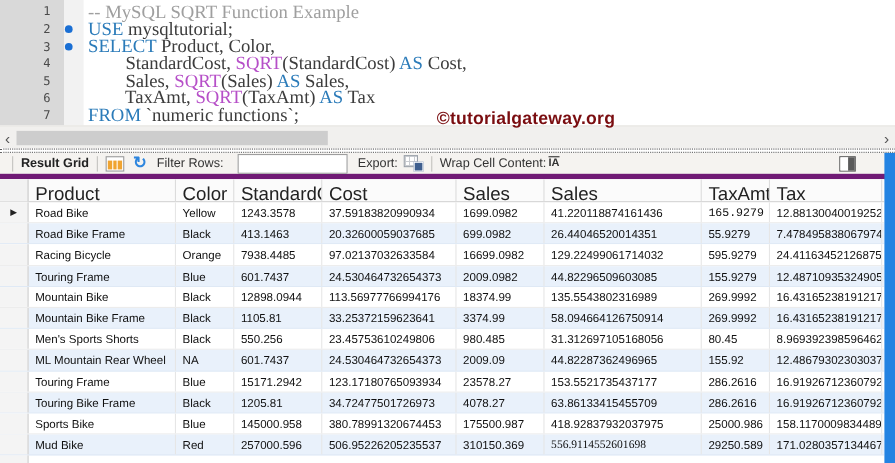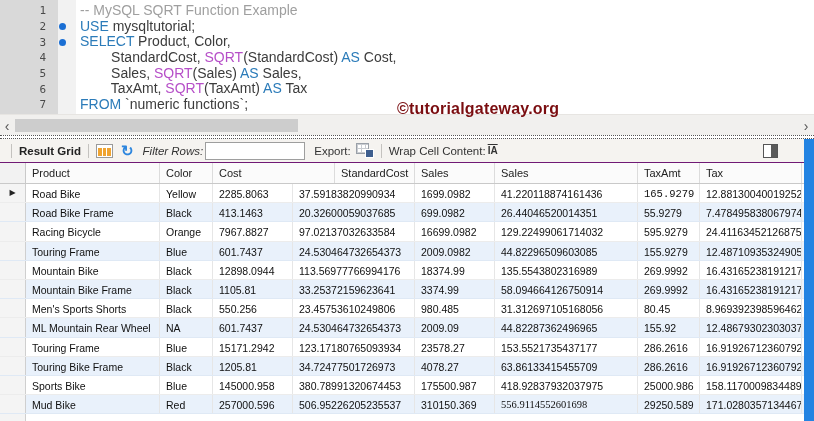"-- MySQL SQRT Function Example" .code { font-family: Liberation Sans, sans-serif -> Liberation Serif, serif; font-size: 14px -> 17px }
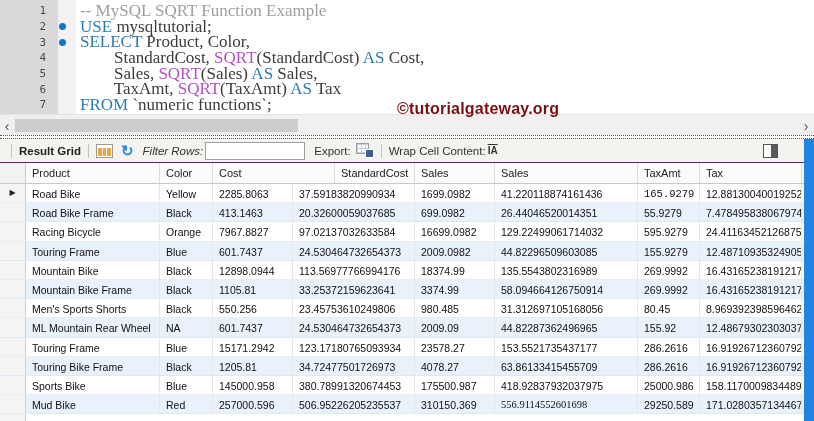"Result Grid" .toolbar { border-bottom: 1px solid #701a75 -> 5px solid #701a75 }
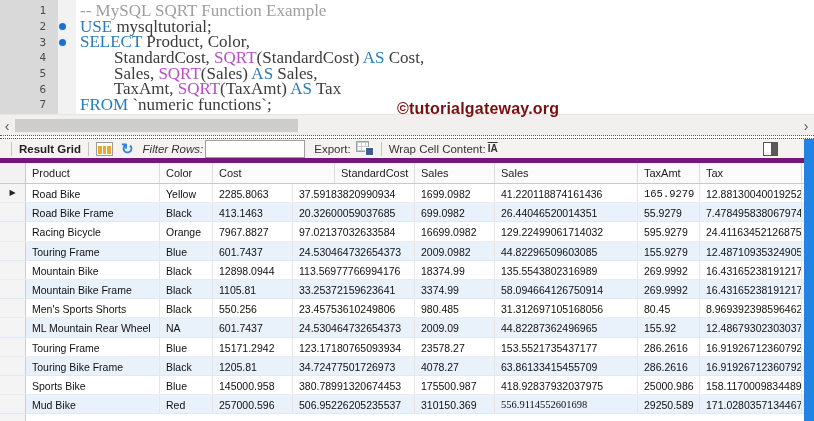"Filter Rows:" .filter-label { font-style: italic -> none; margin-right: 2px -> 13px }
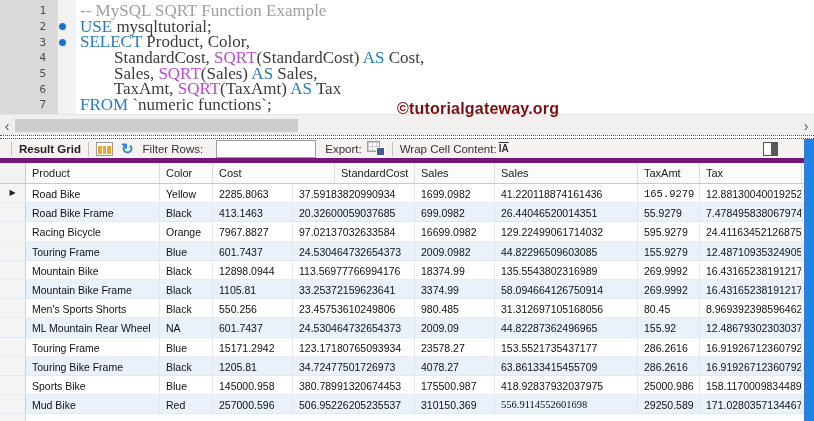"Product" .gh-cell { font-size: 11px -> 17px }
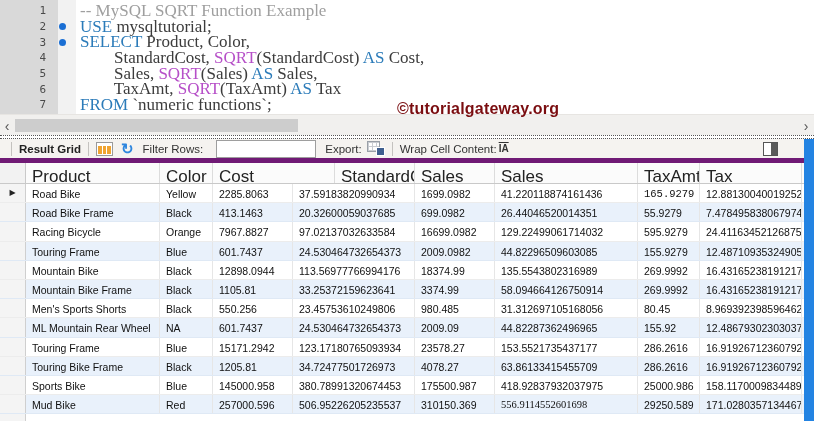"Cost" div.gh-cell { order: before "StandardCost" -> after "StandardCost" }
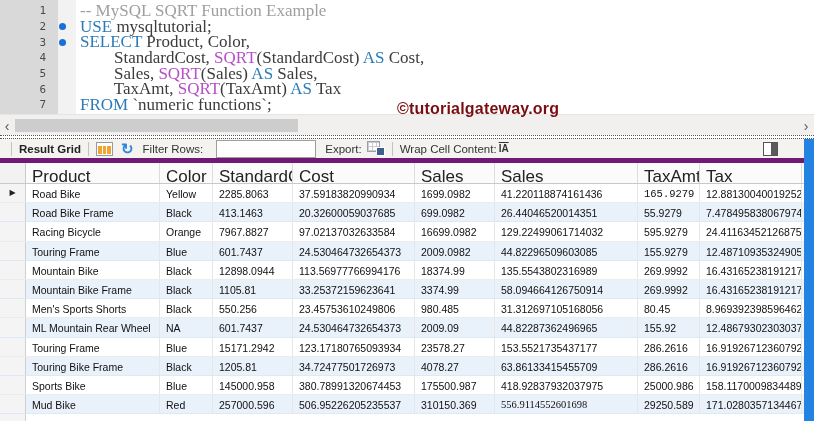"2285.8063" div.cell { text: 2285.8063 -> 1243.3578 }
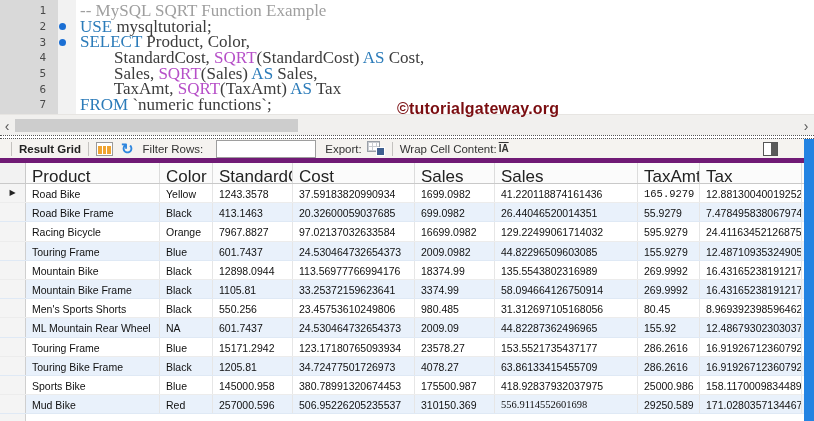"7967.8827" div.cell { text: 7967.8827 -> 7938.4485 }
